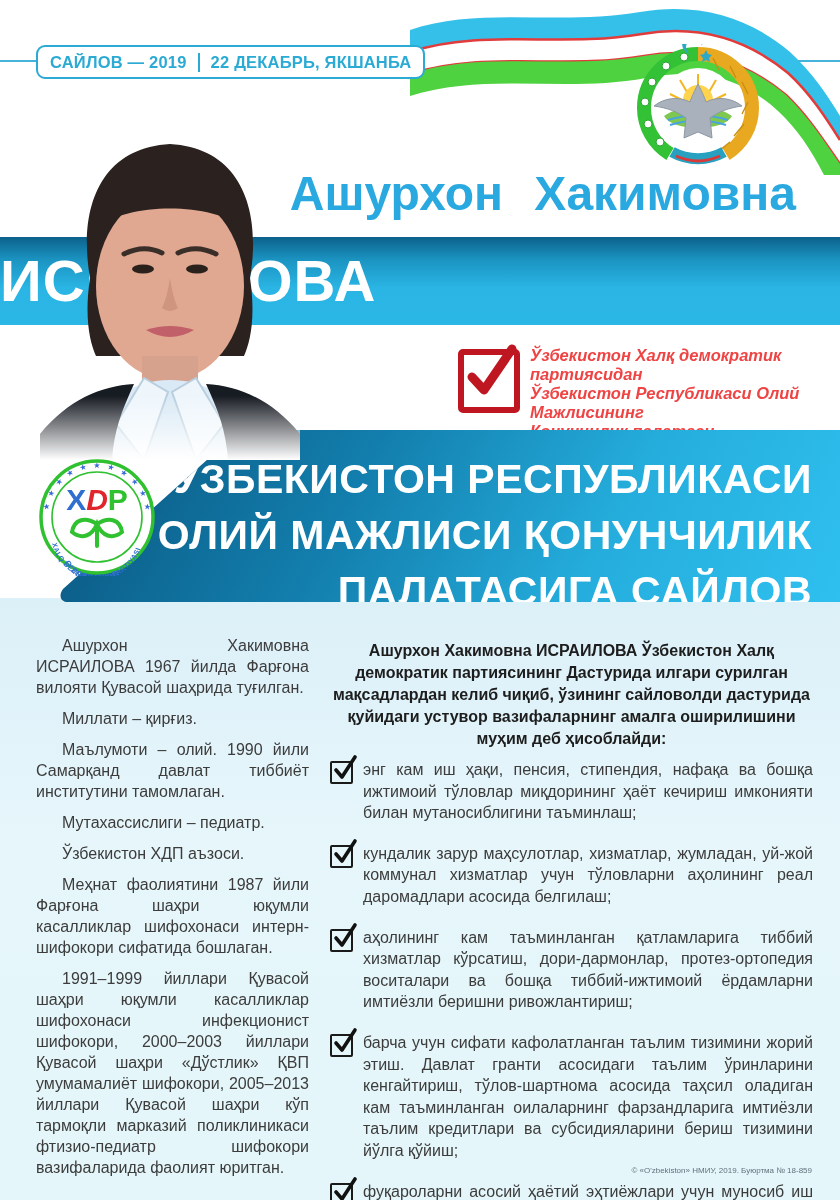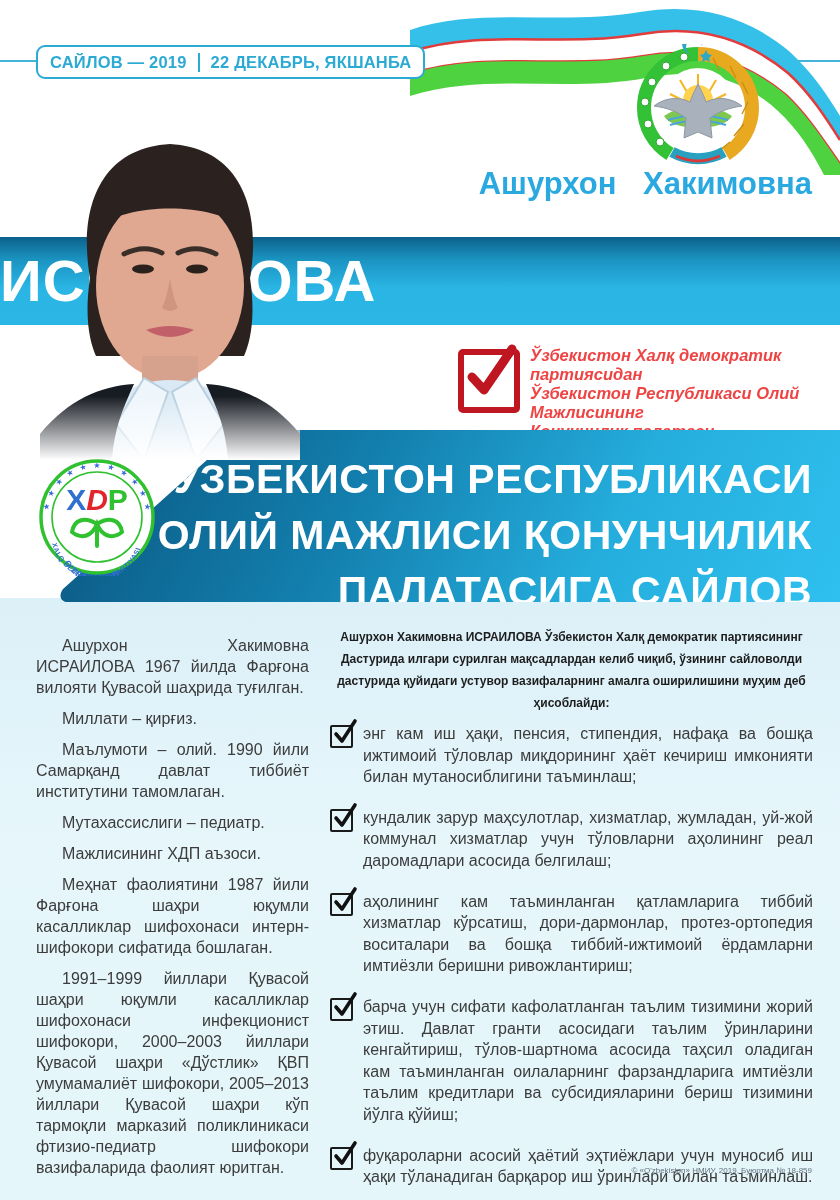"Ашурхон Хакимовна" .given-names { font-size: 31px -> 48px; right: 28px -> 44px }
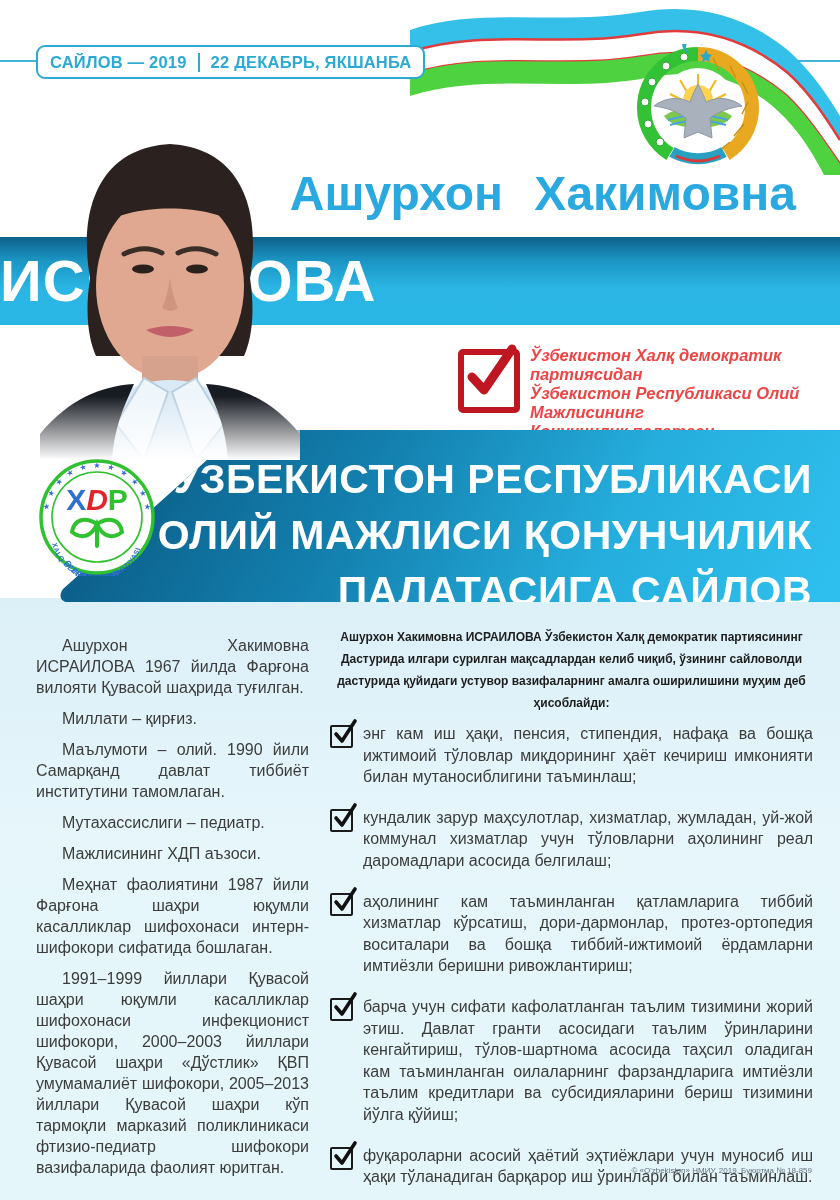"Ашурхон Хакимовна ИСРАИЛОВА Ўзбекистон" .intro { font-size: 12px -> 16px; margin: 2px 0 9px 0 -> 16px 0 9px 0 }
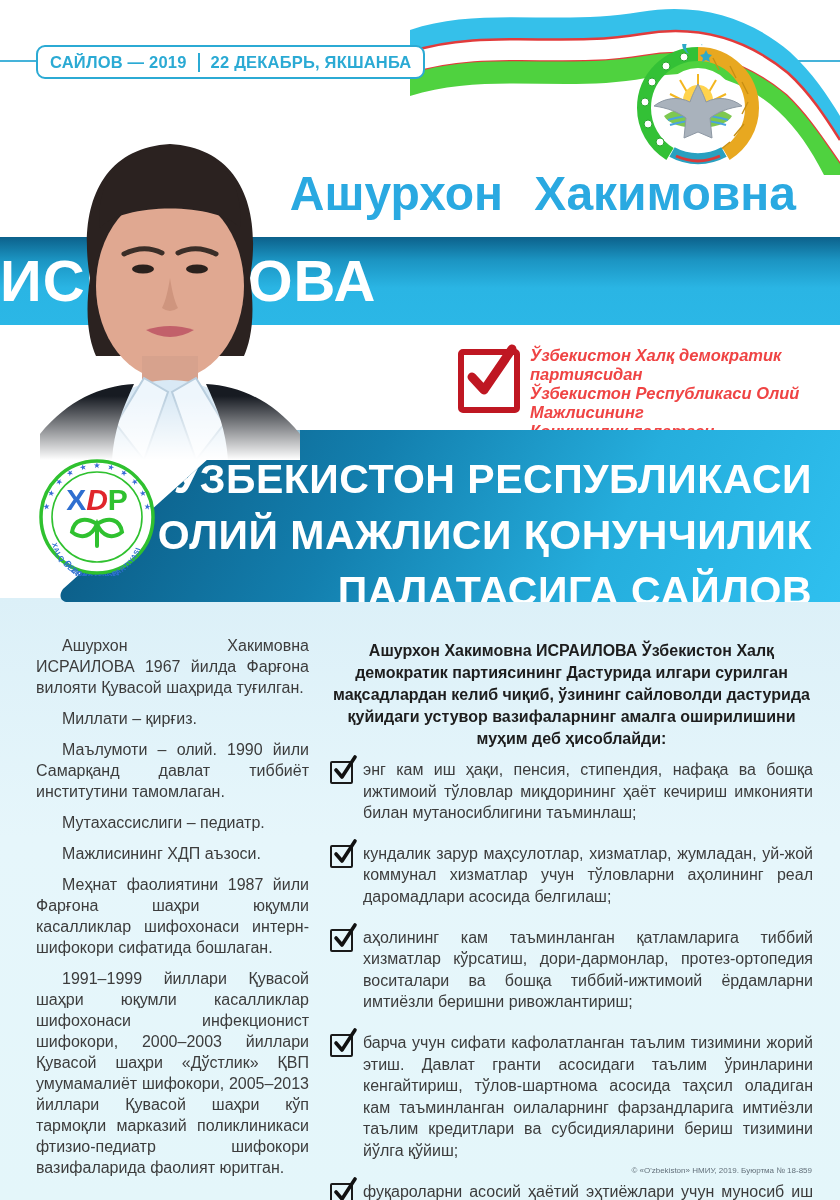"Мажлисининг ХДП аъзоси." p { text: Мажлисининг -> Ўзбекистон }
